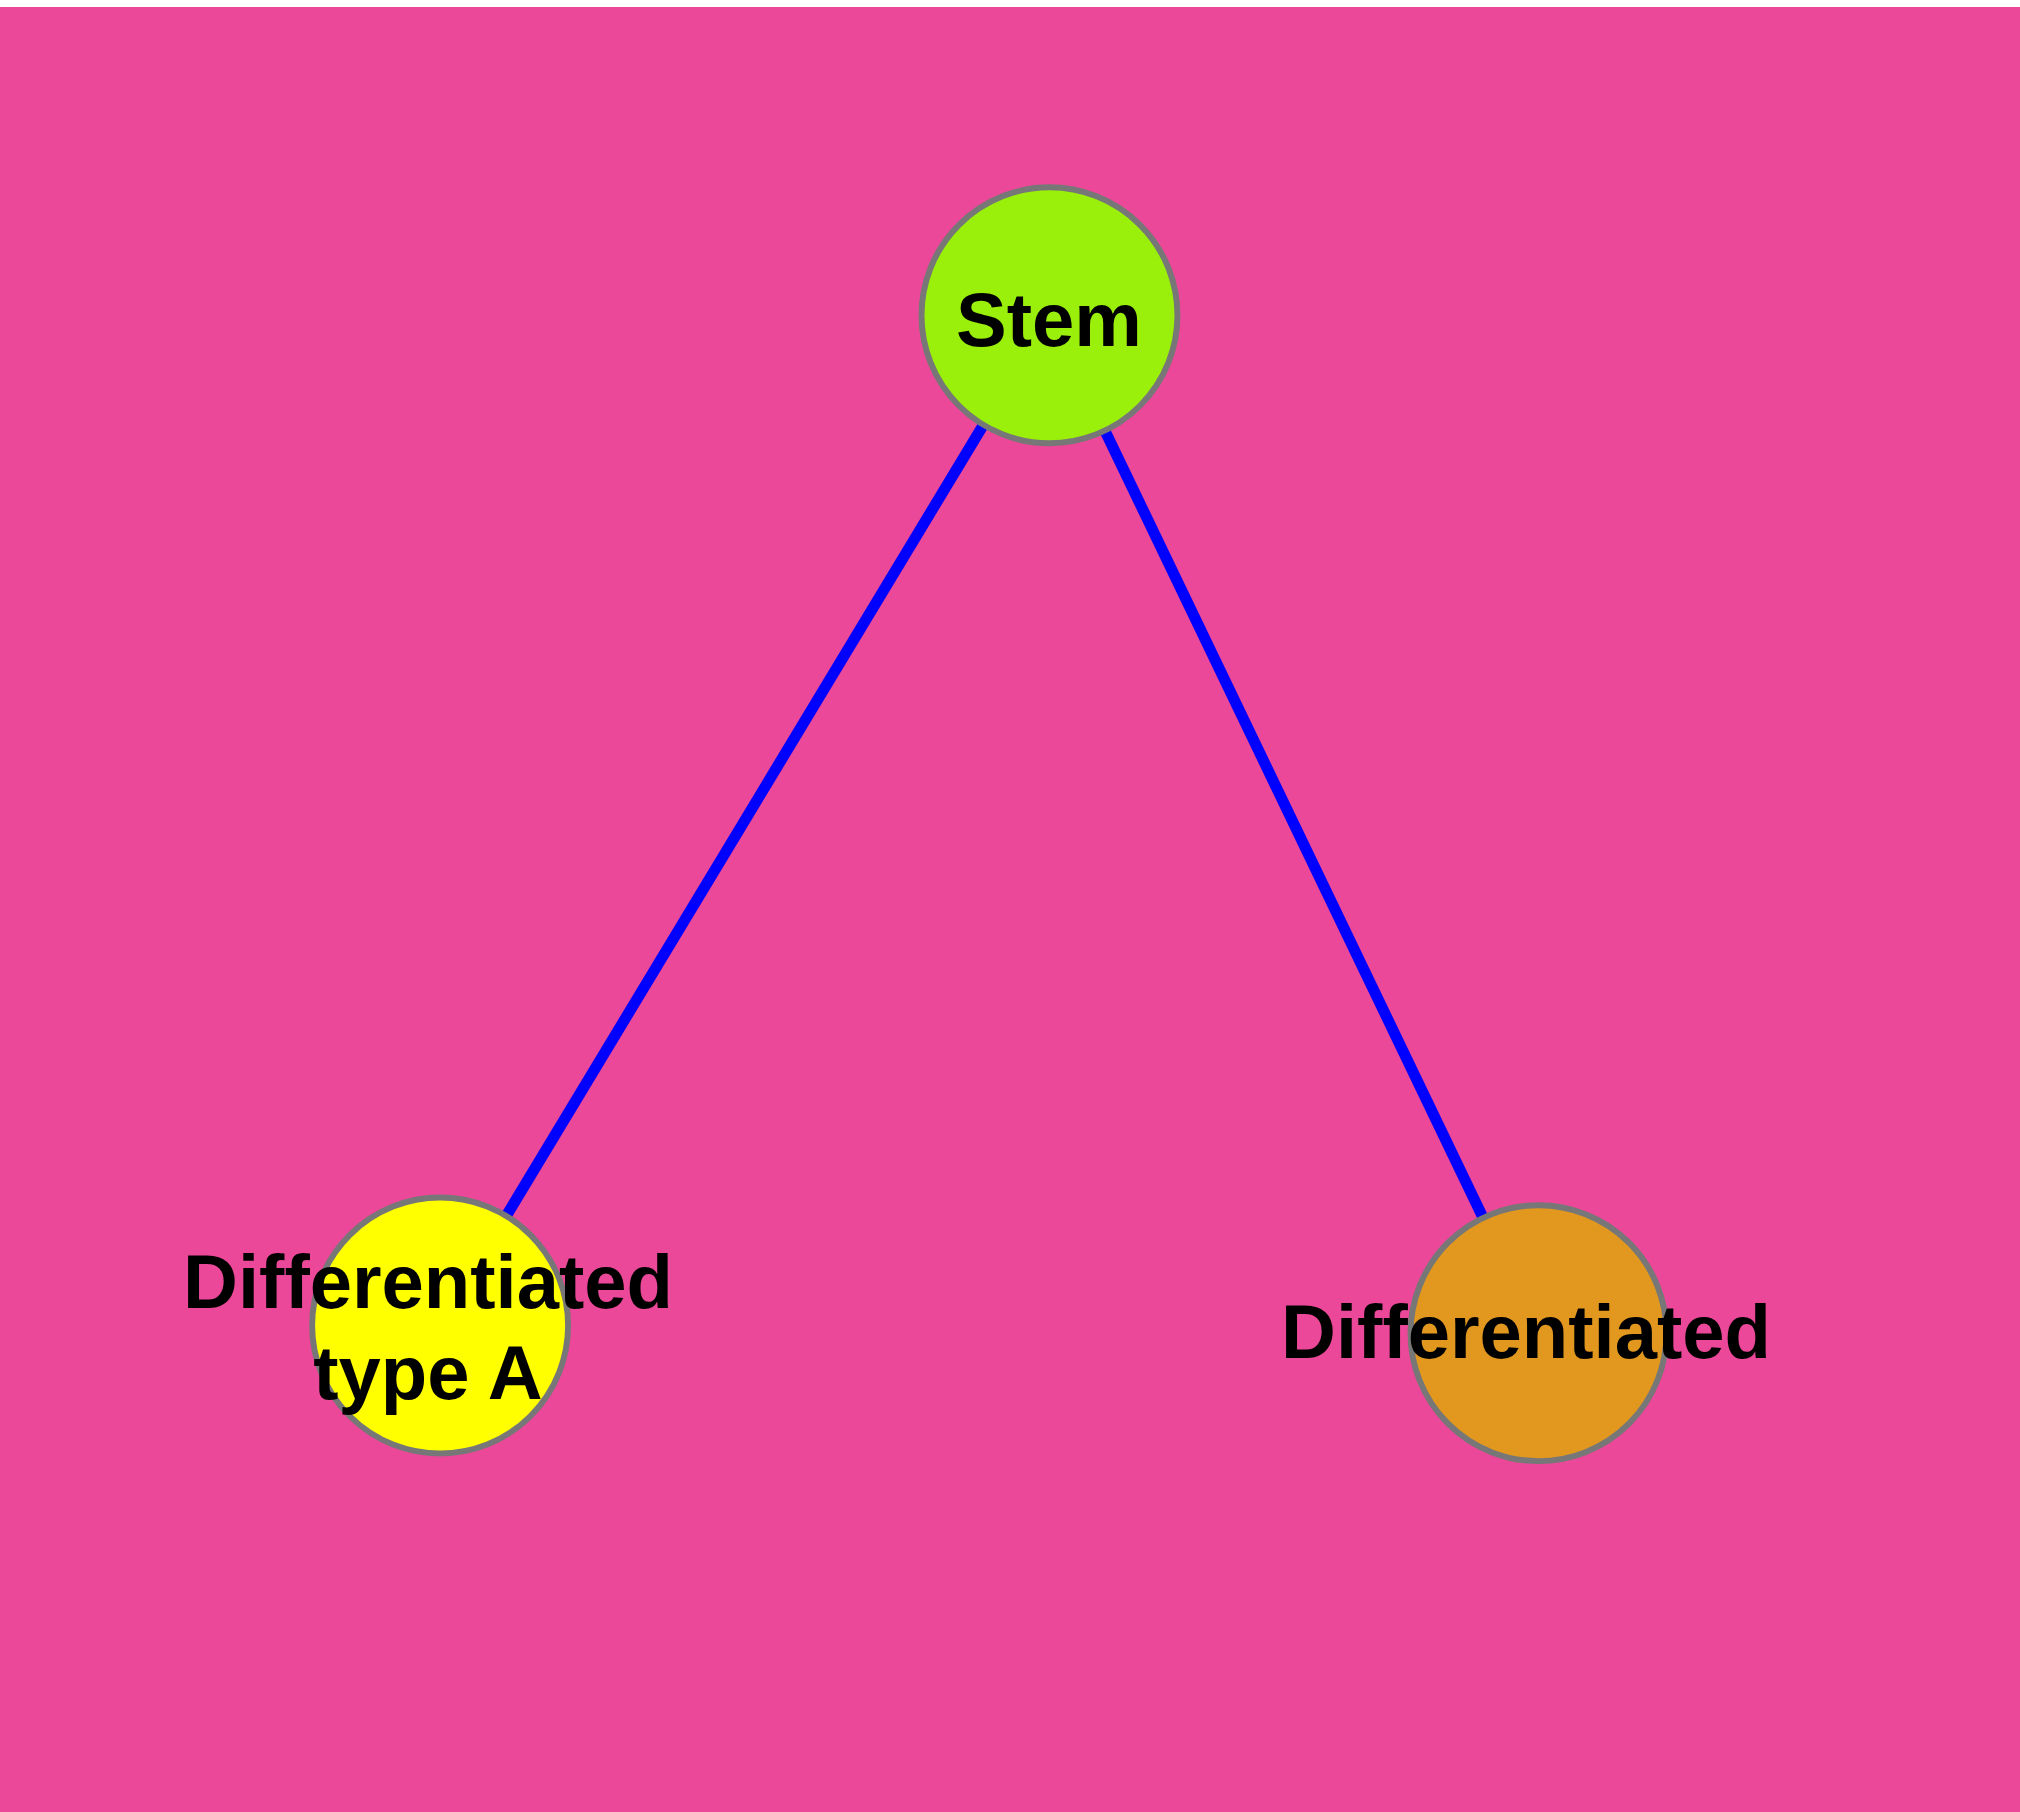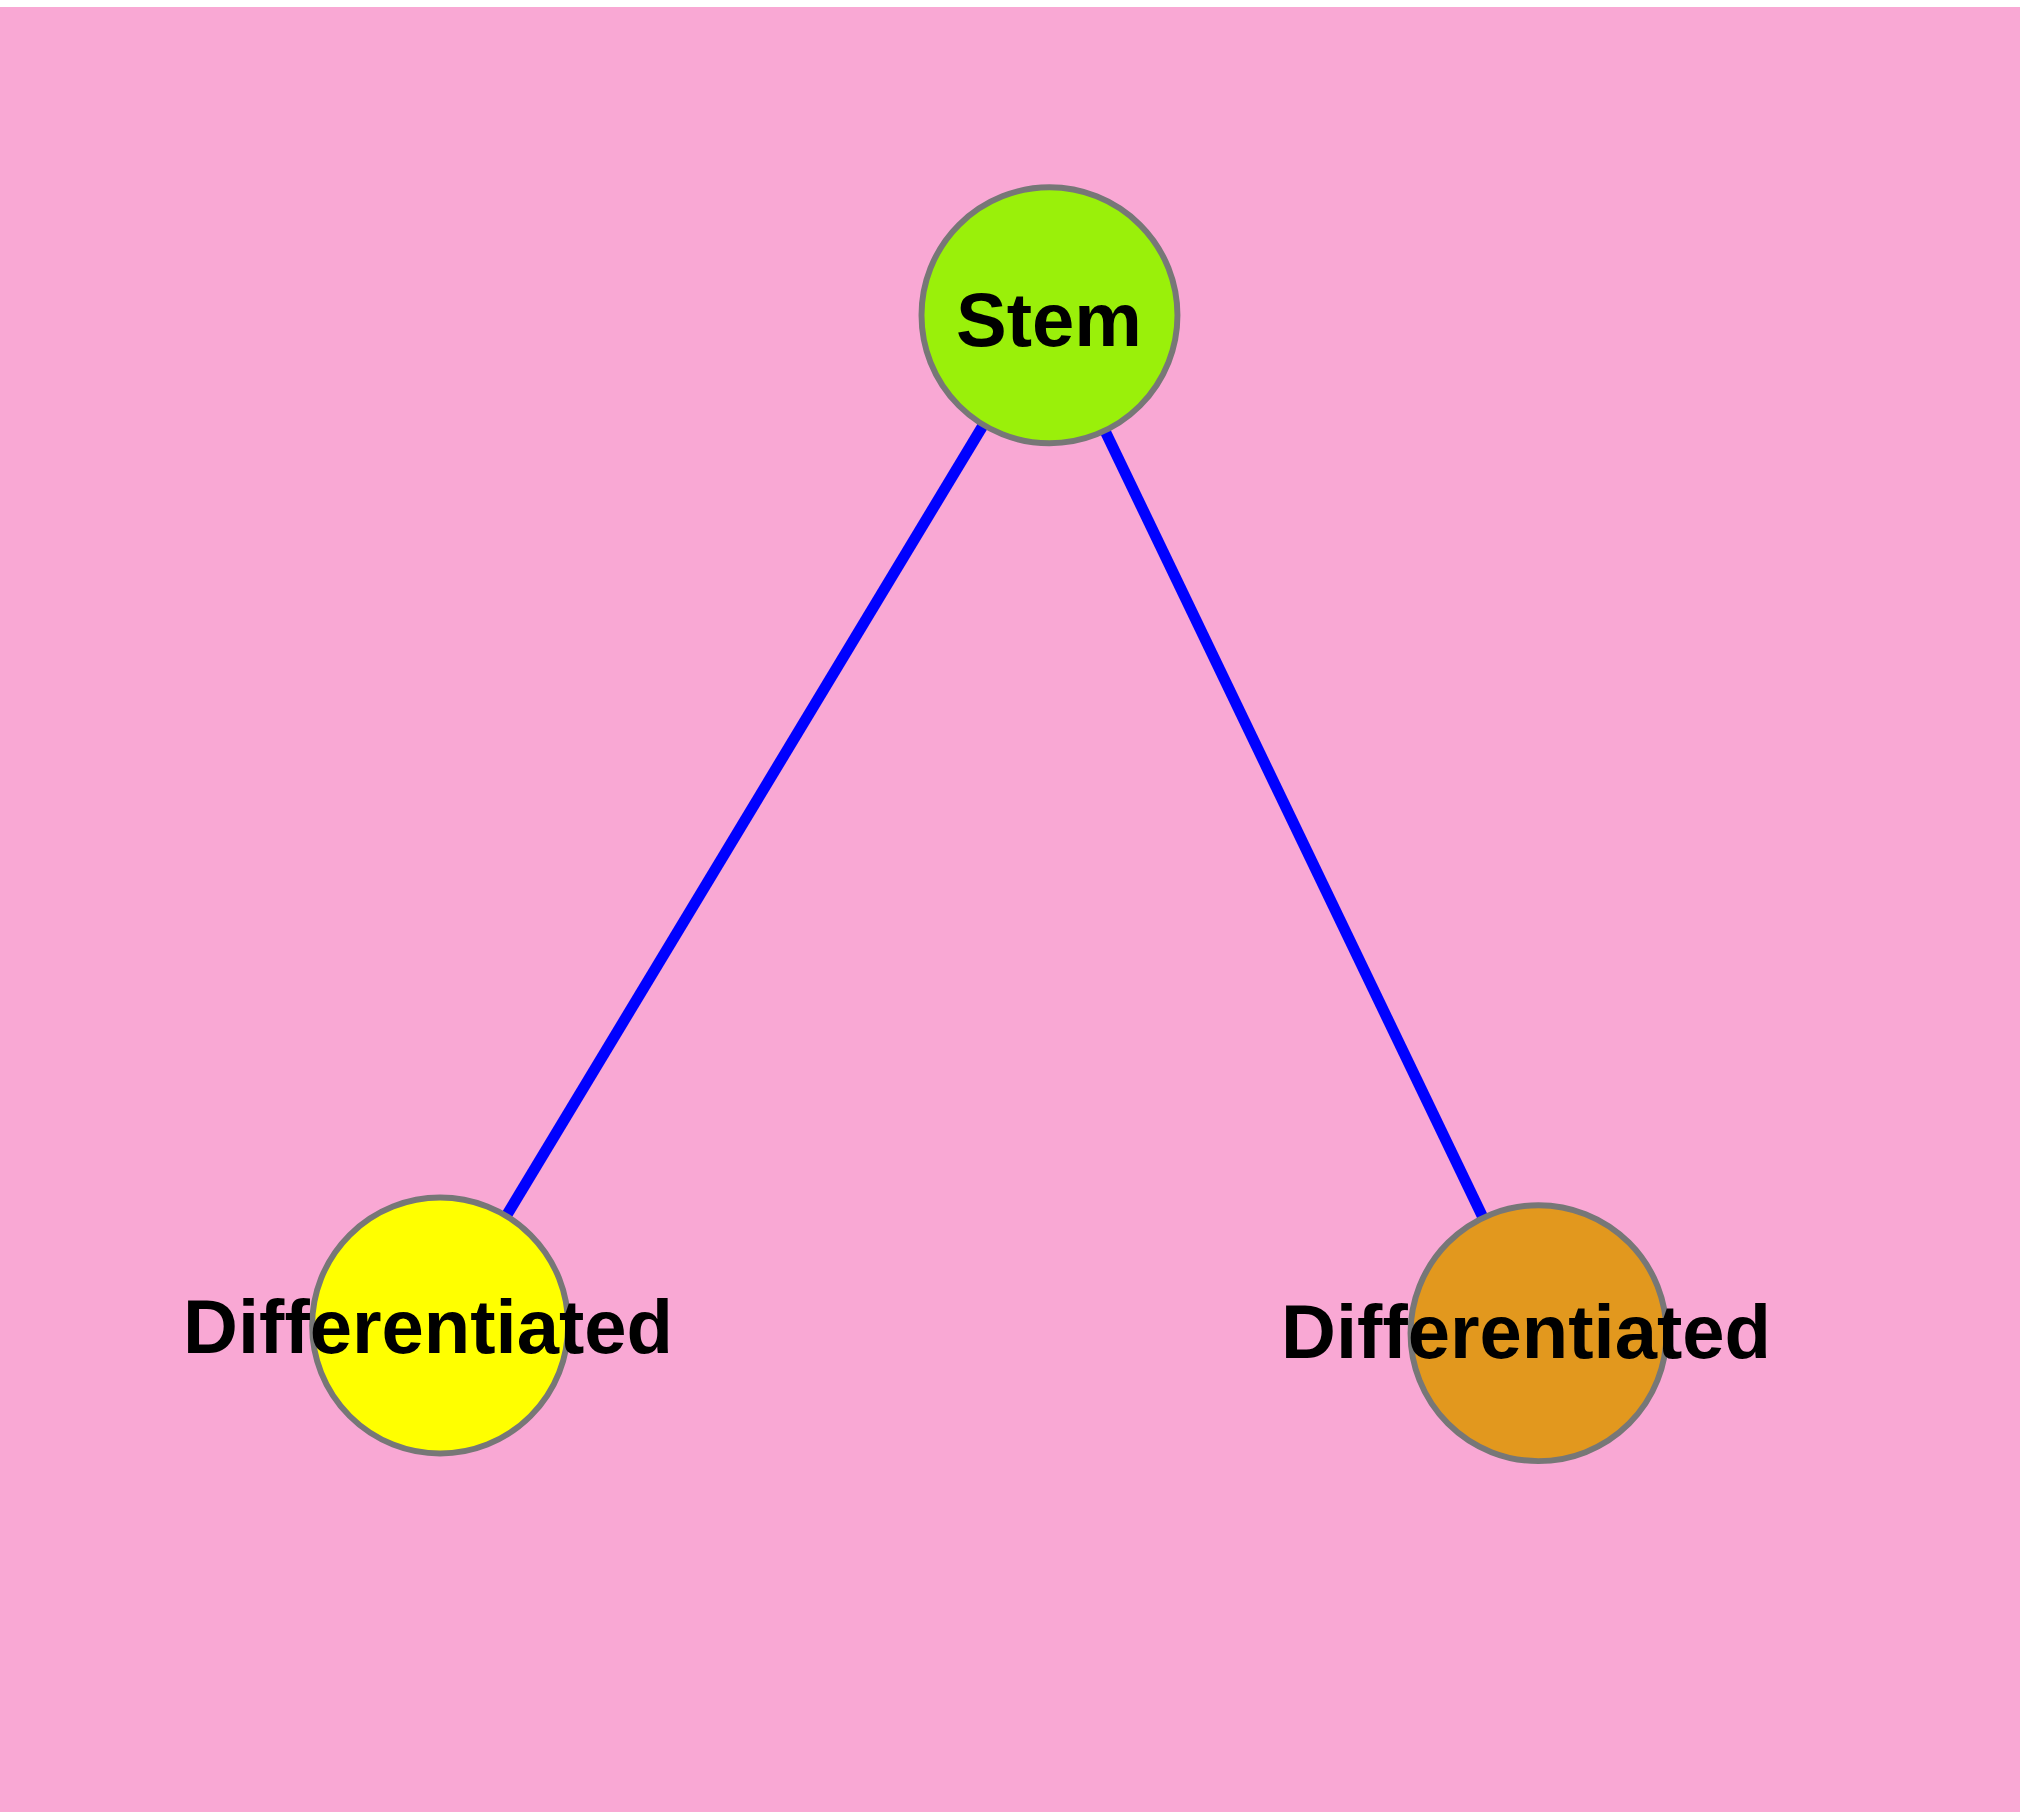"Stem" div.stage { background: #f9a8d4 -> #ec4899 }
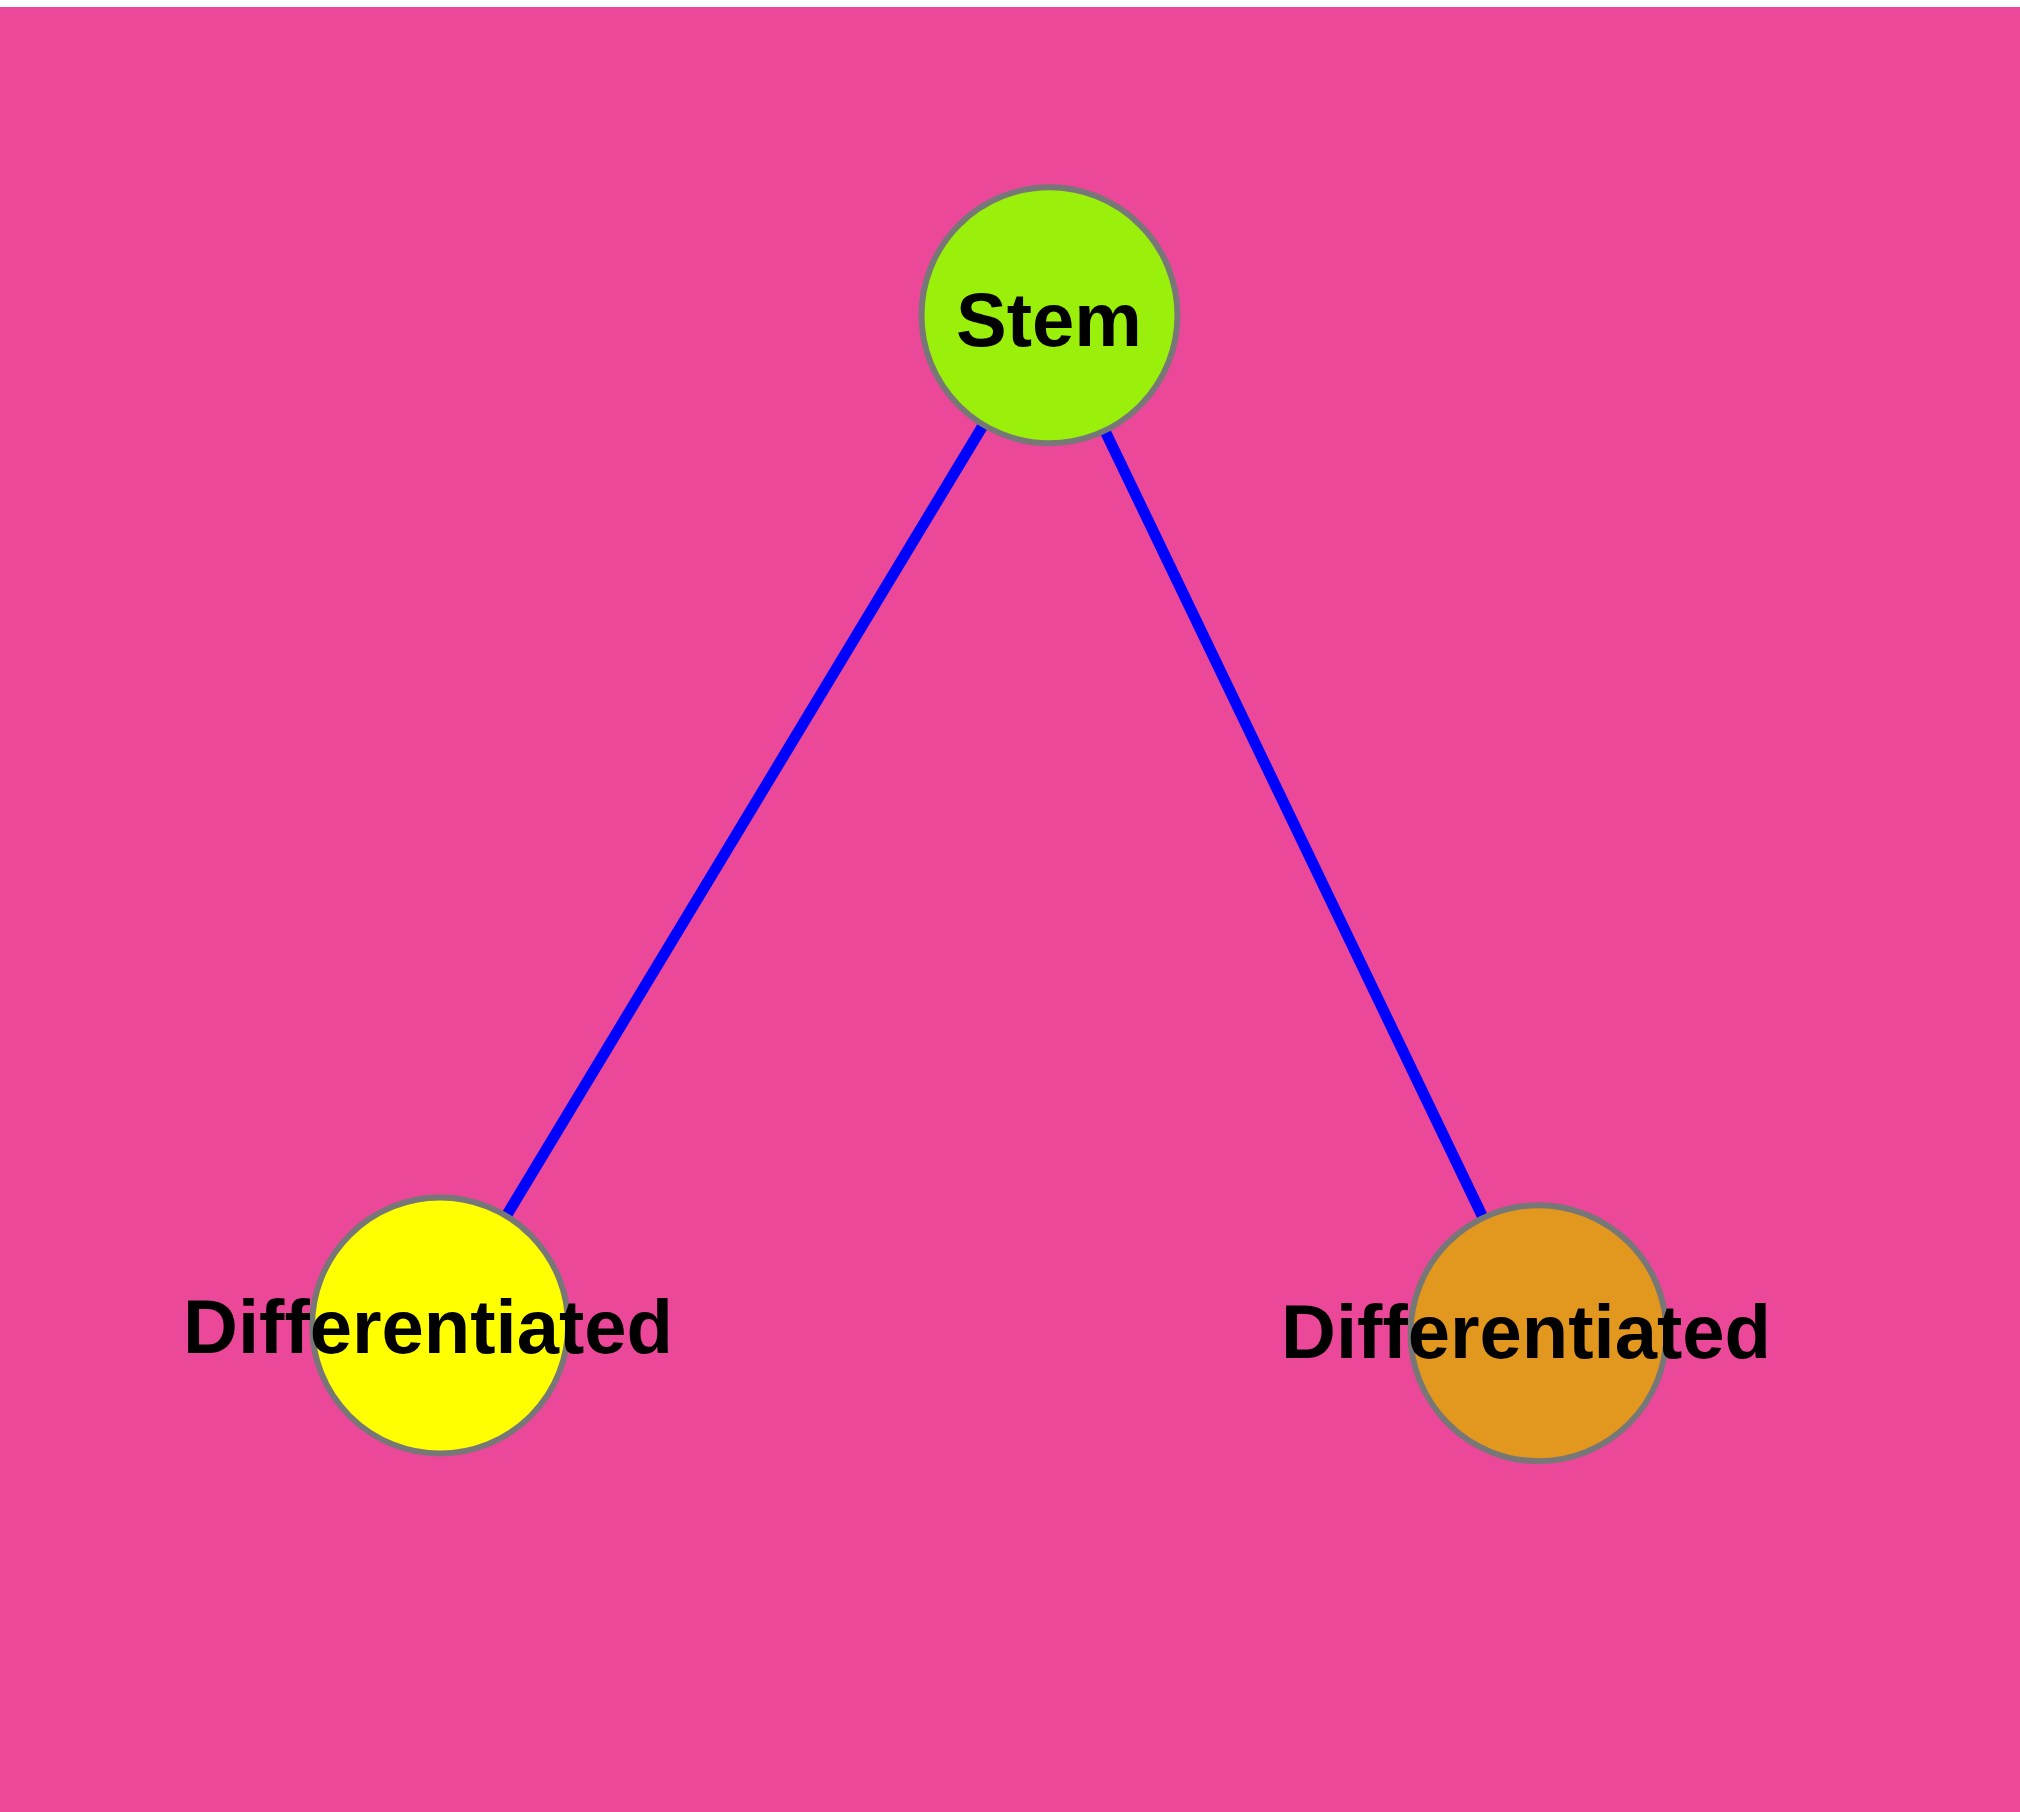"type A" span.lbl-line { html: none -> <span>type A</span> }
